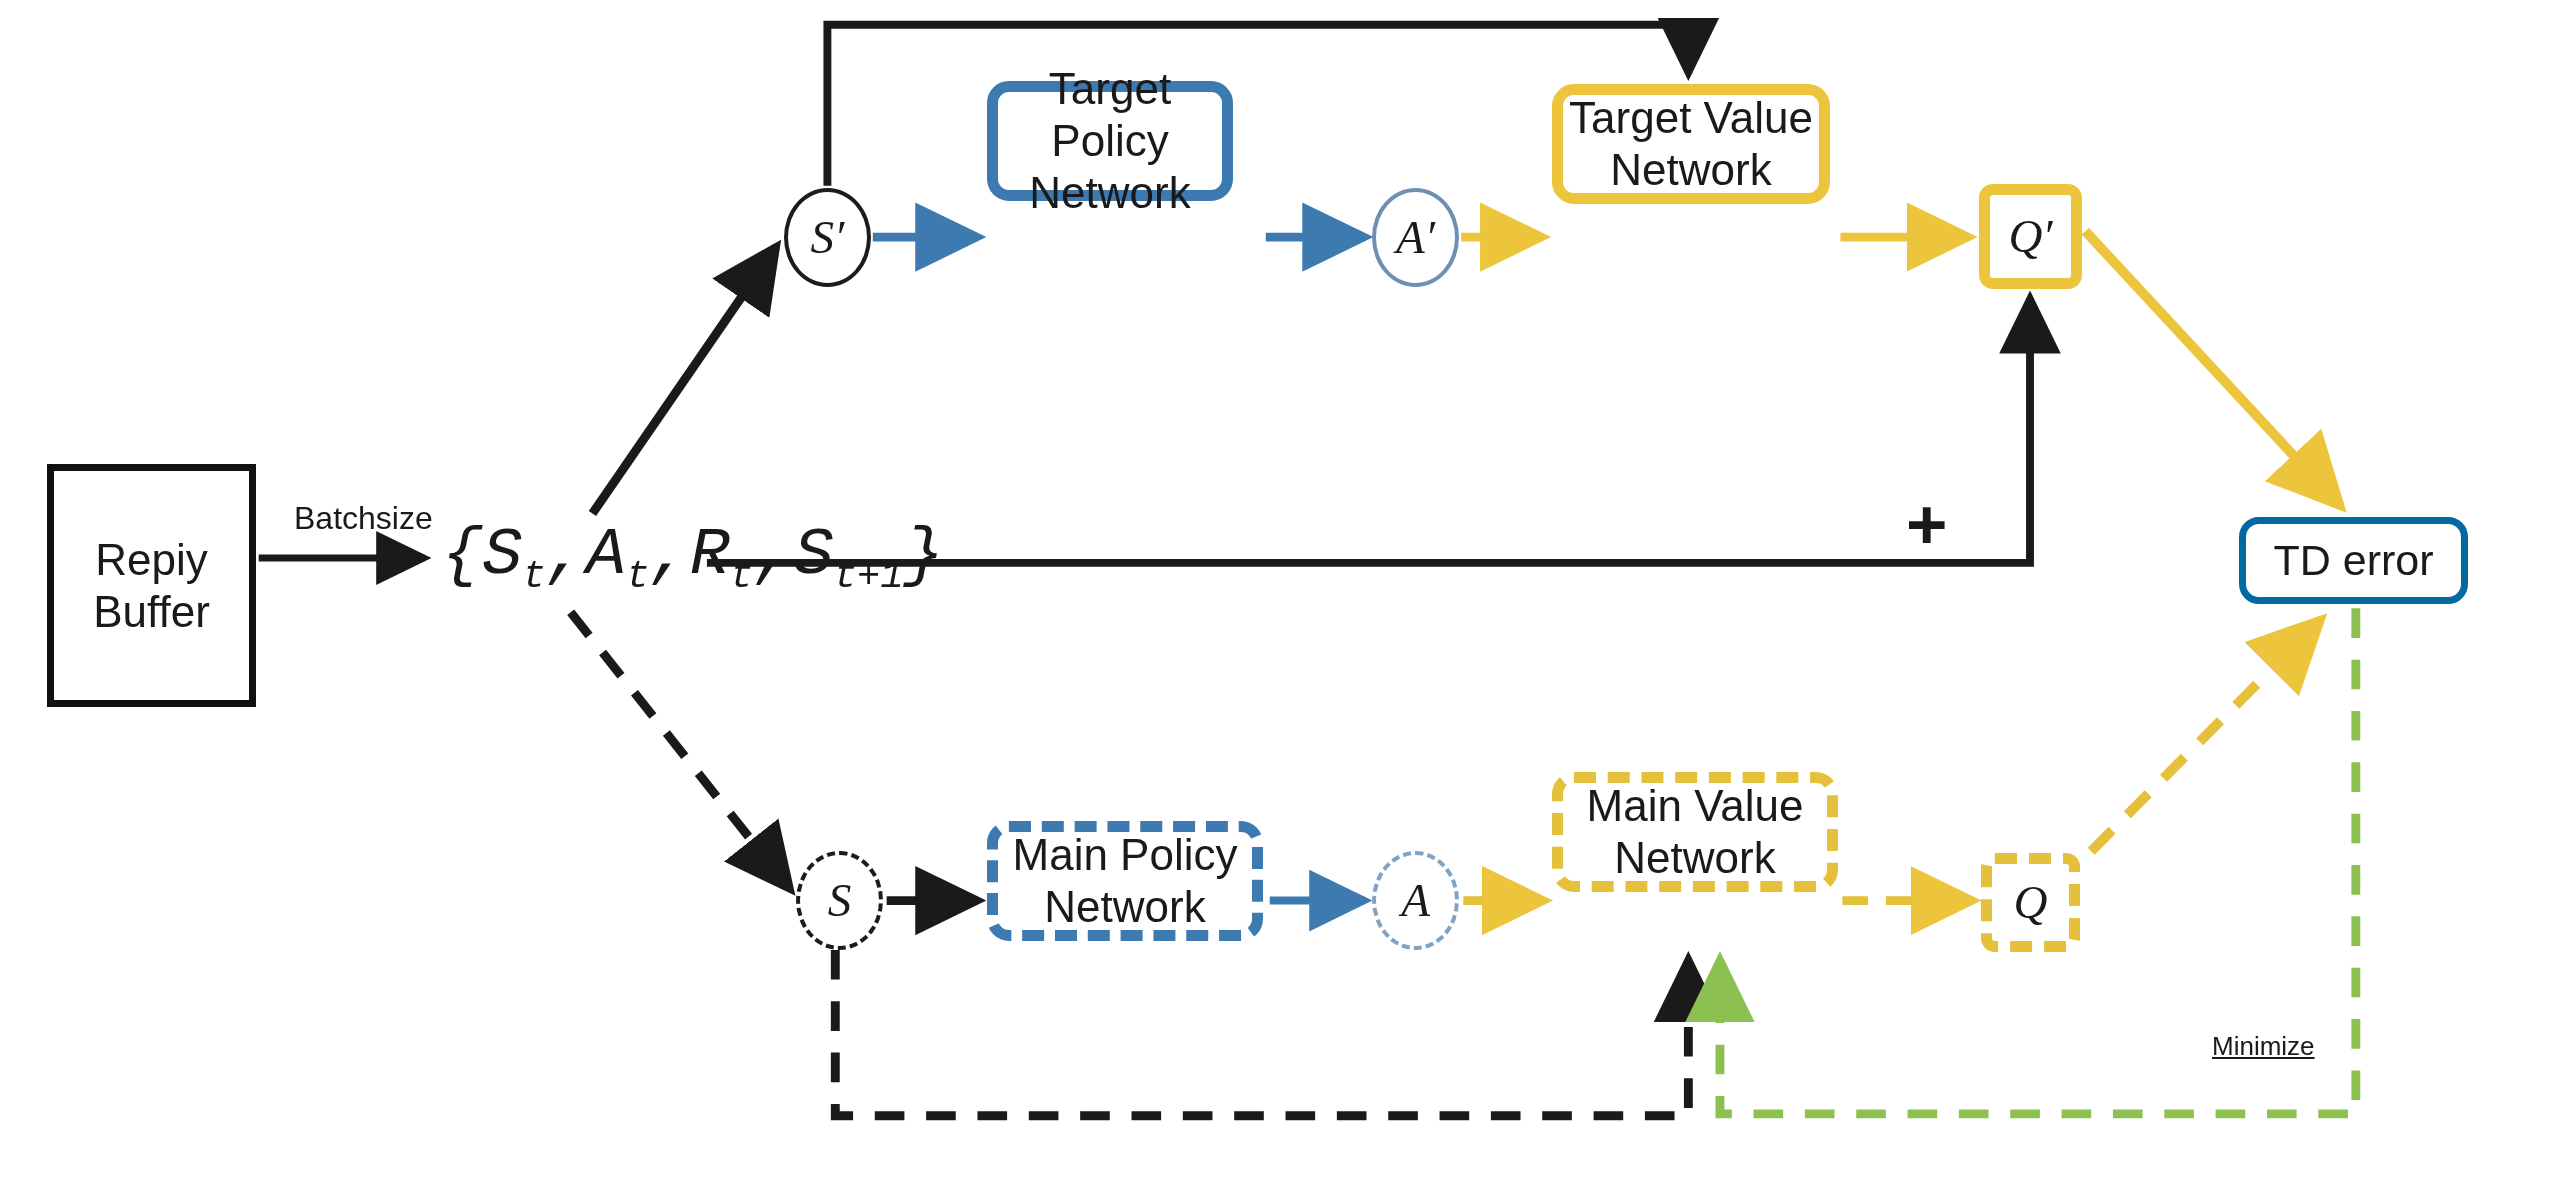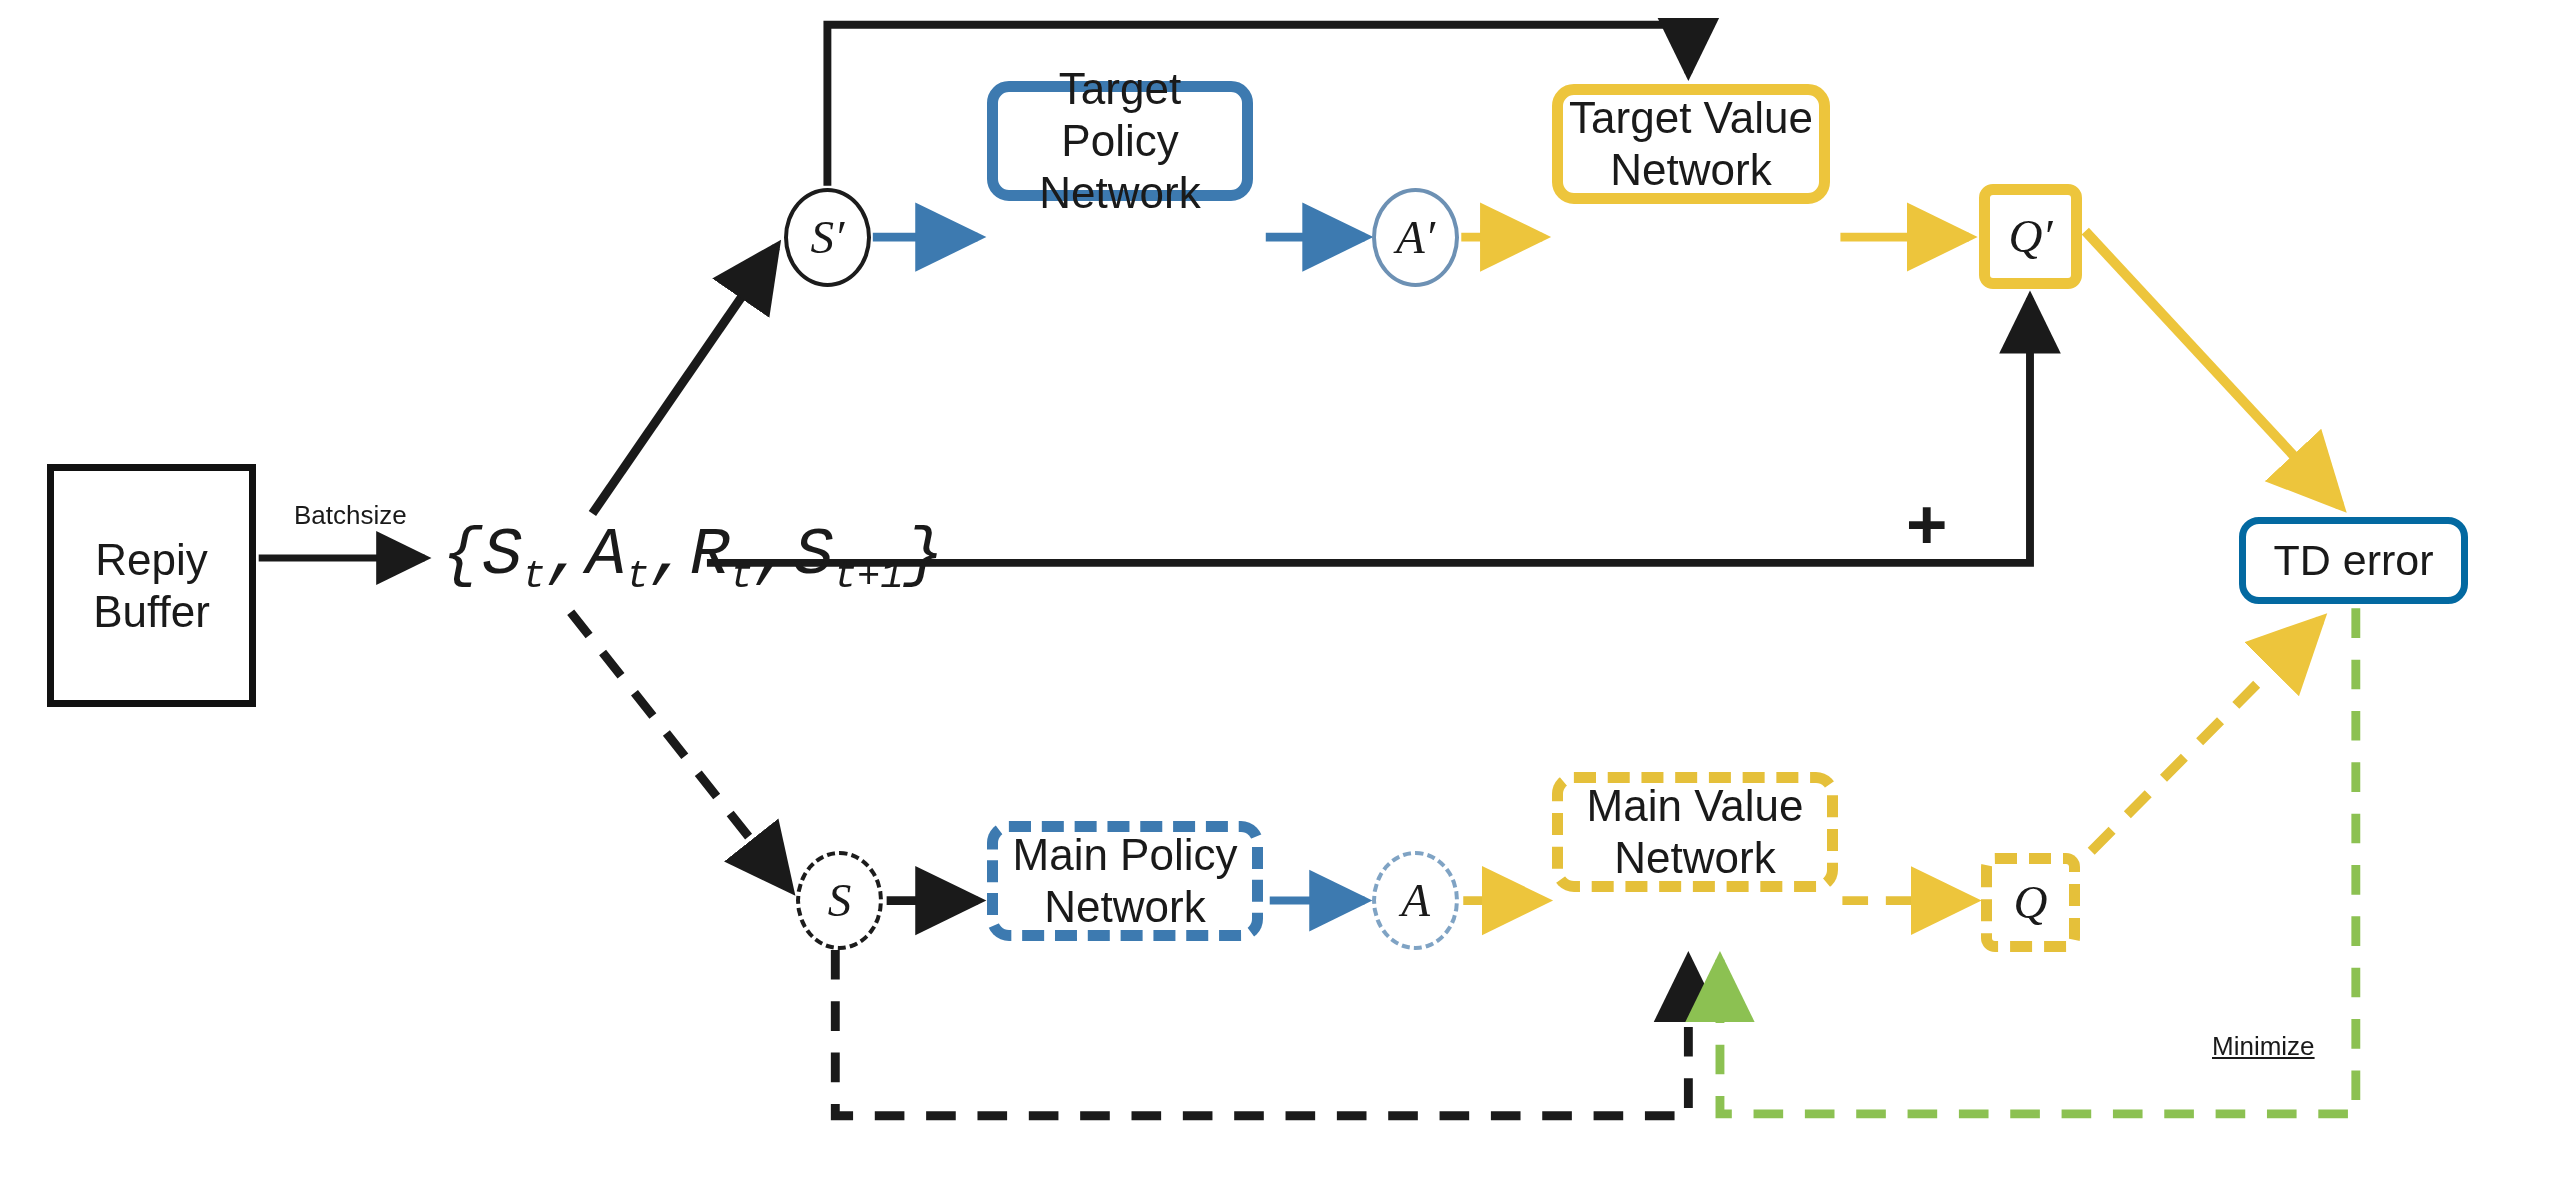"Target Policy" .target-policy { width: 266px -> 246px }
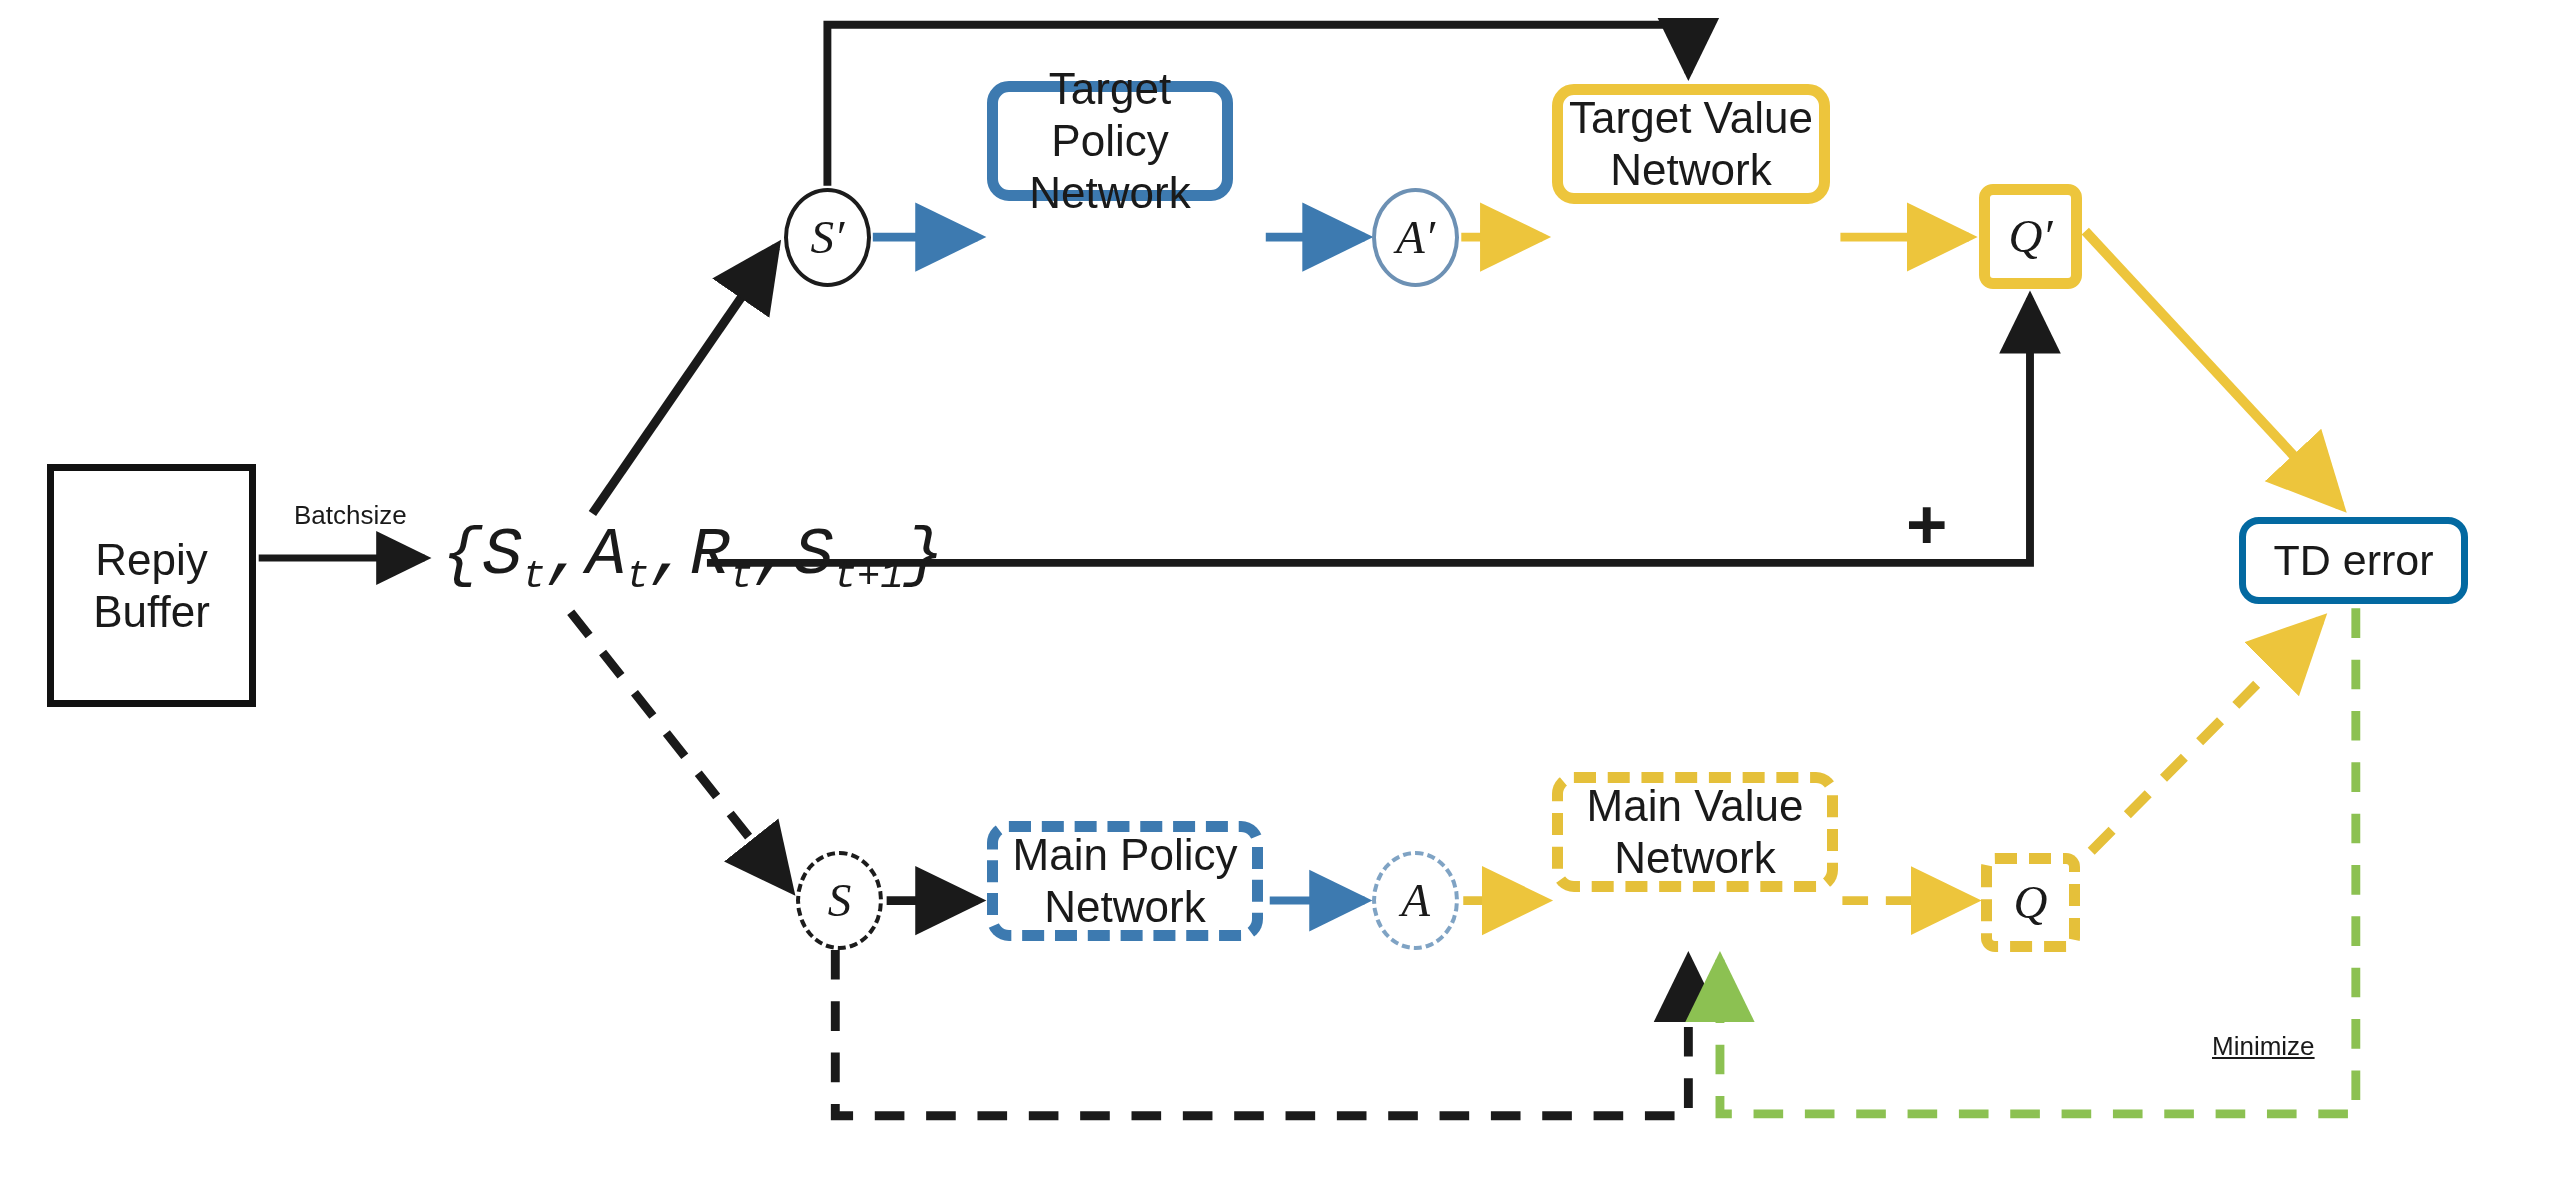"Batchsize" .lbl-batchsize { font-size: 26px -> 32px }
